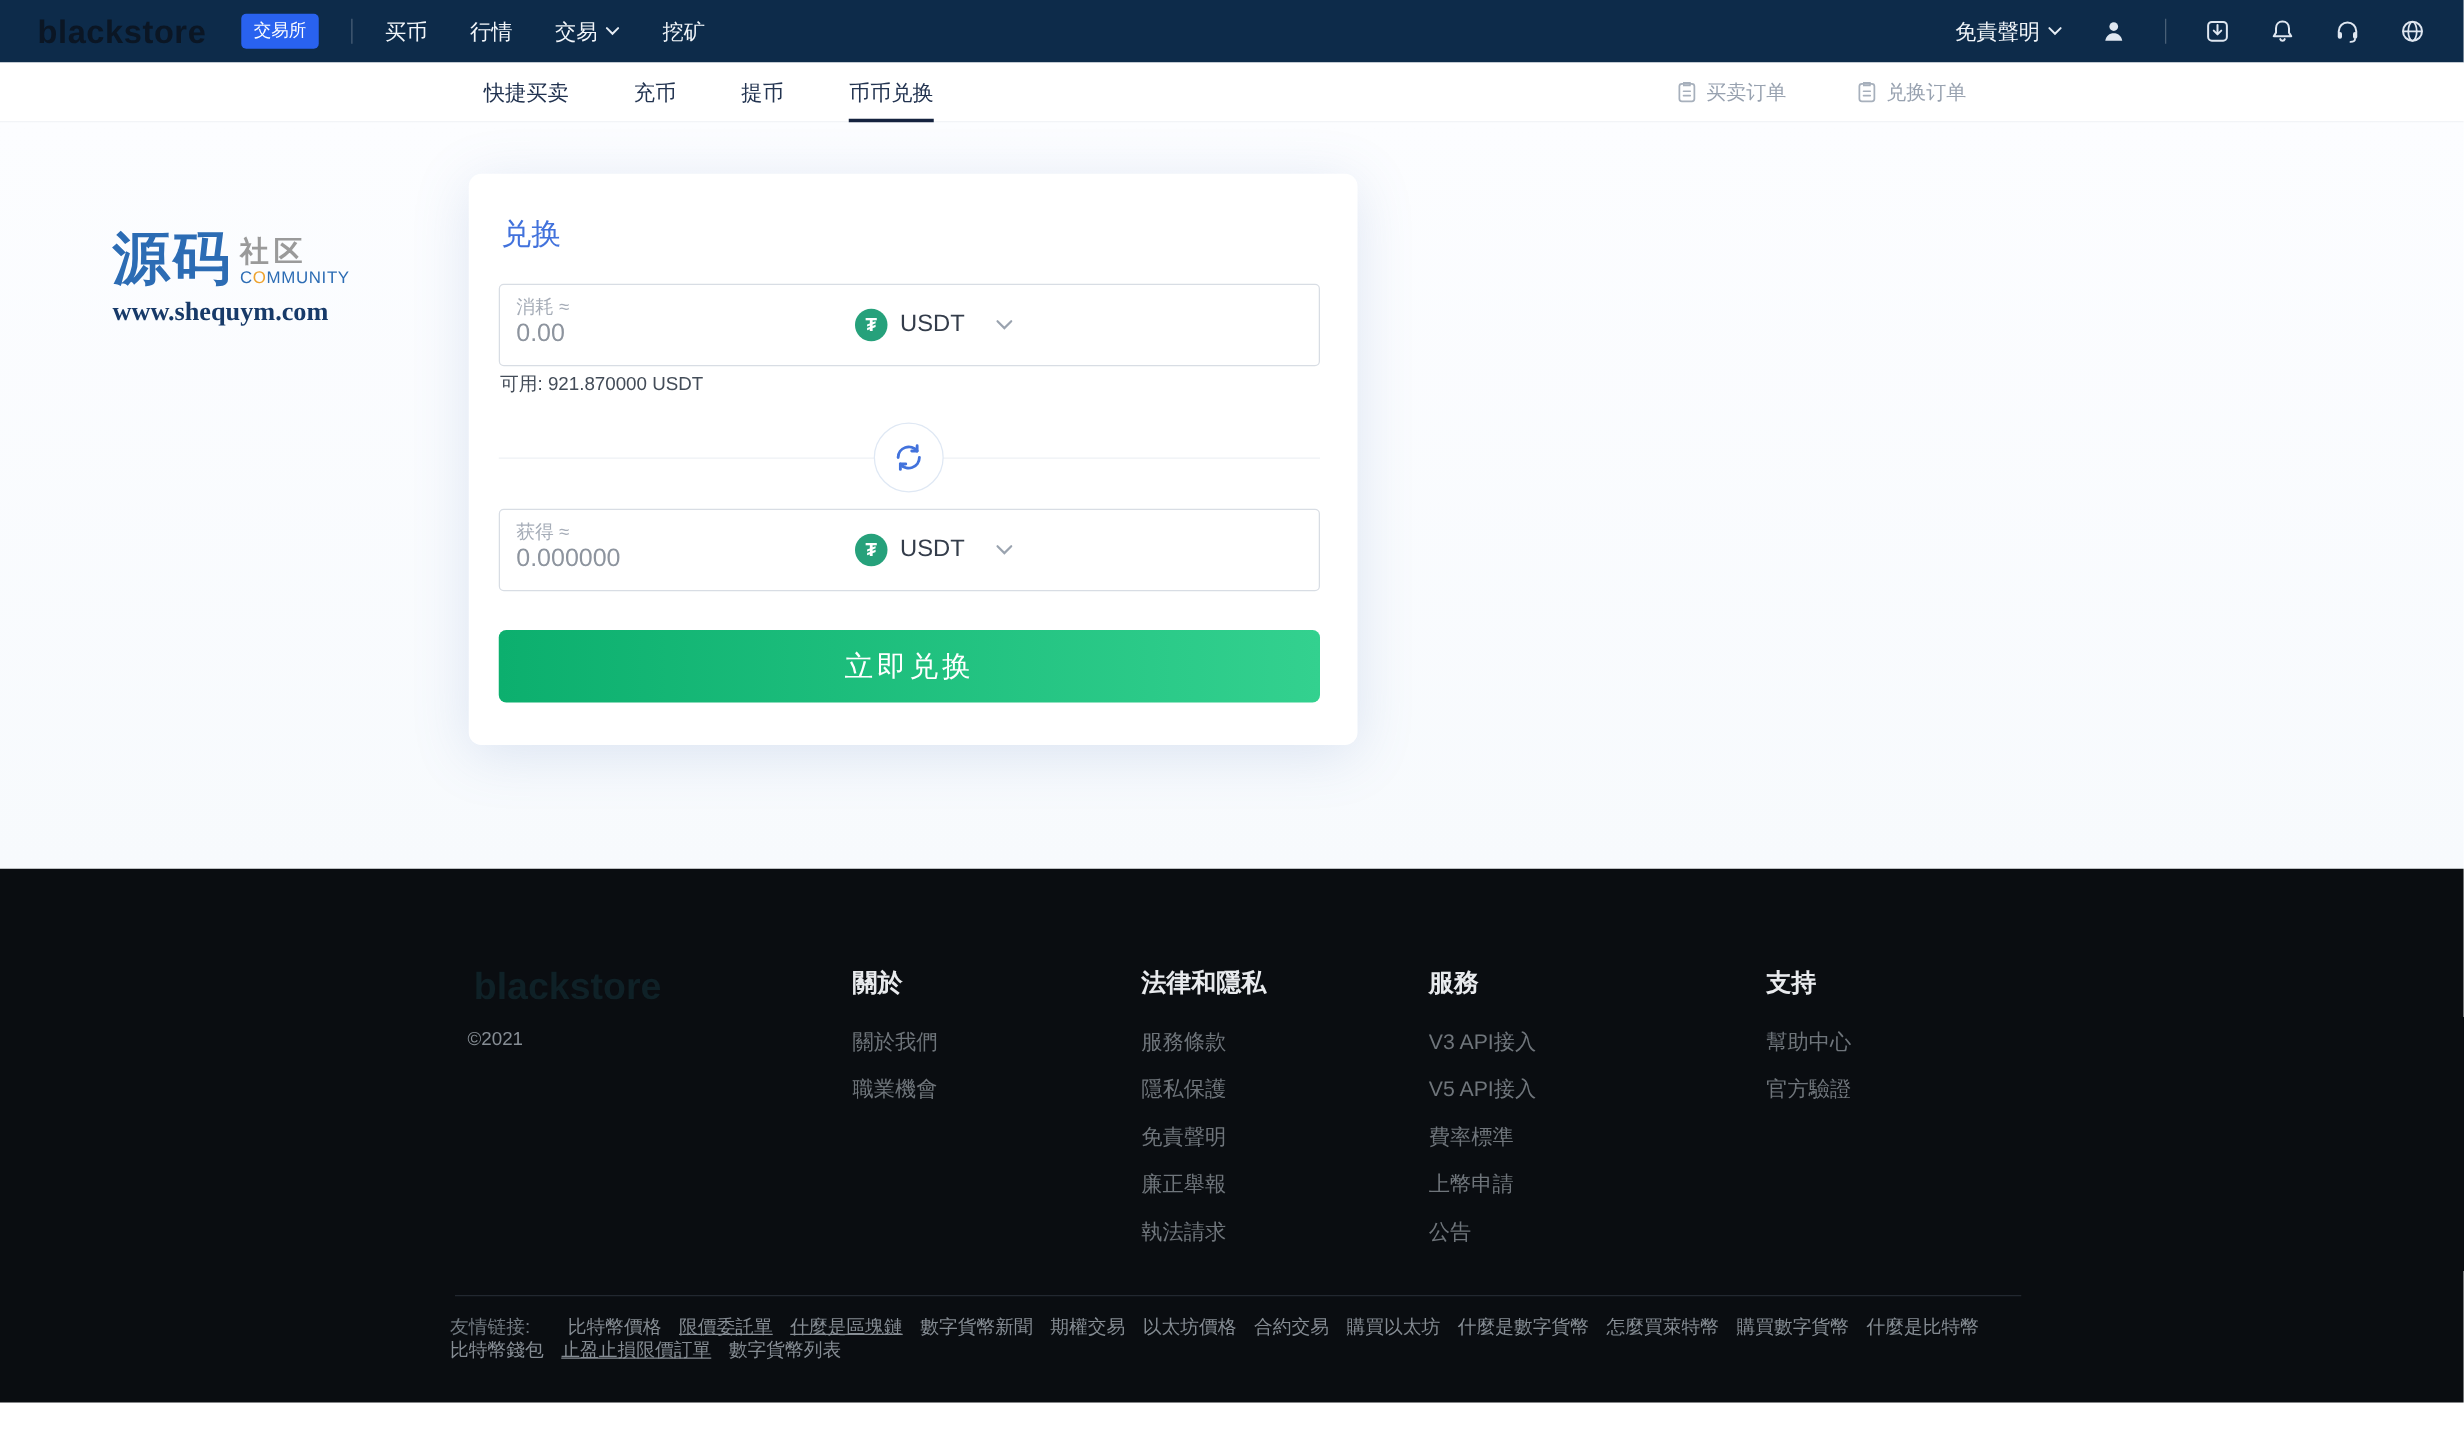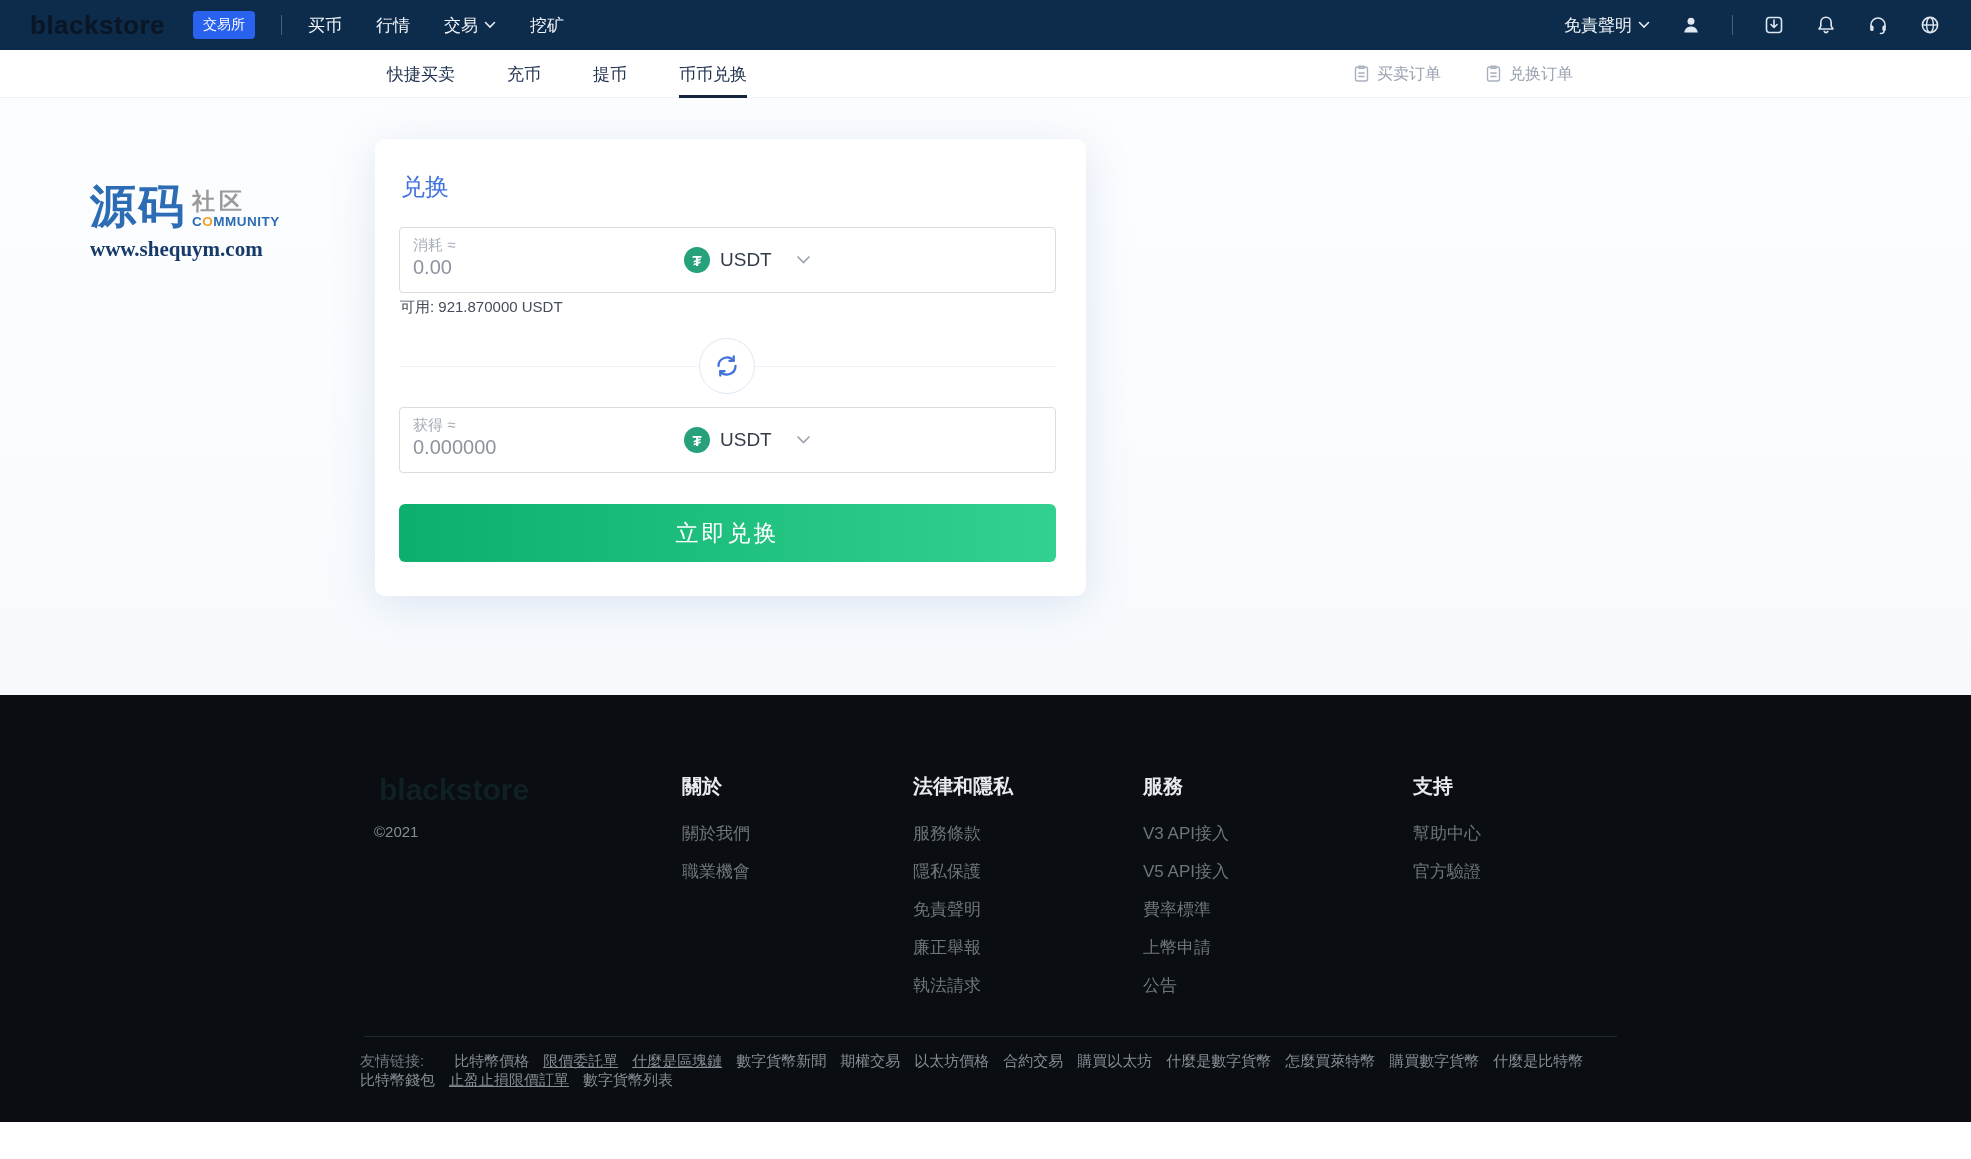"买卖订单" .orders { gap: 44px -> 56px }
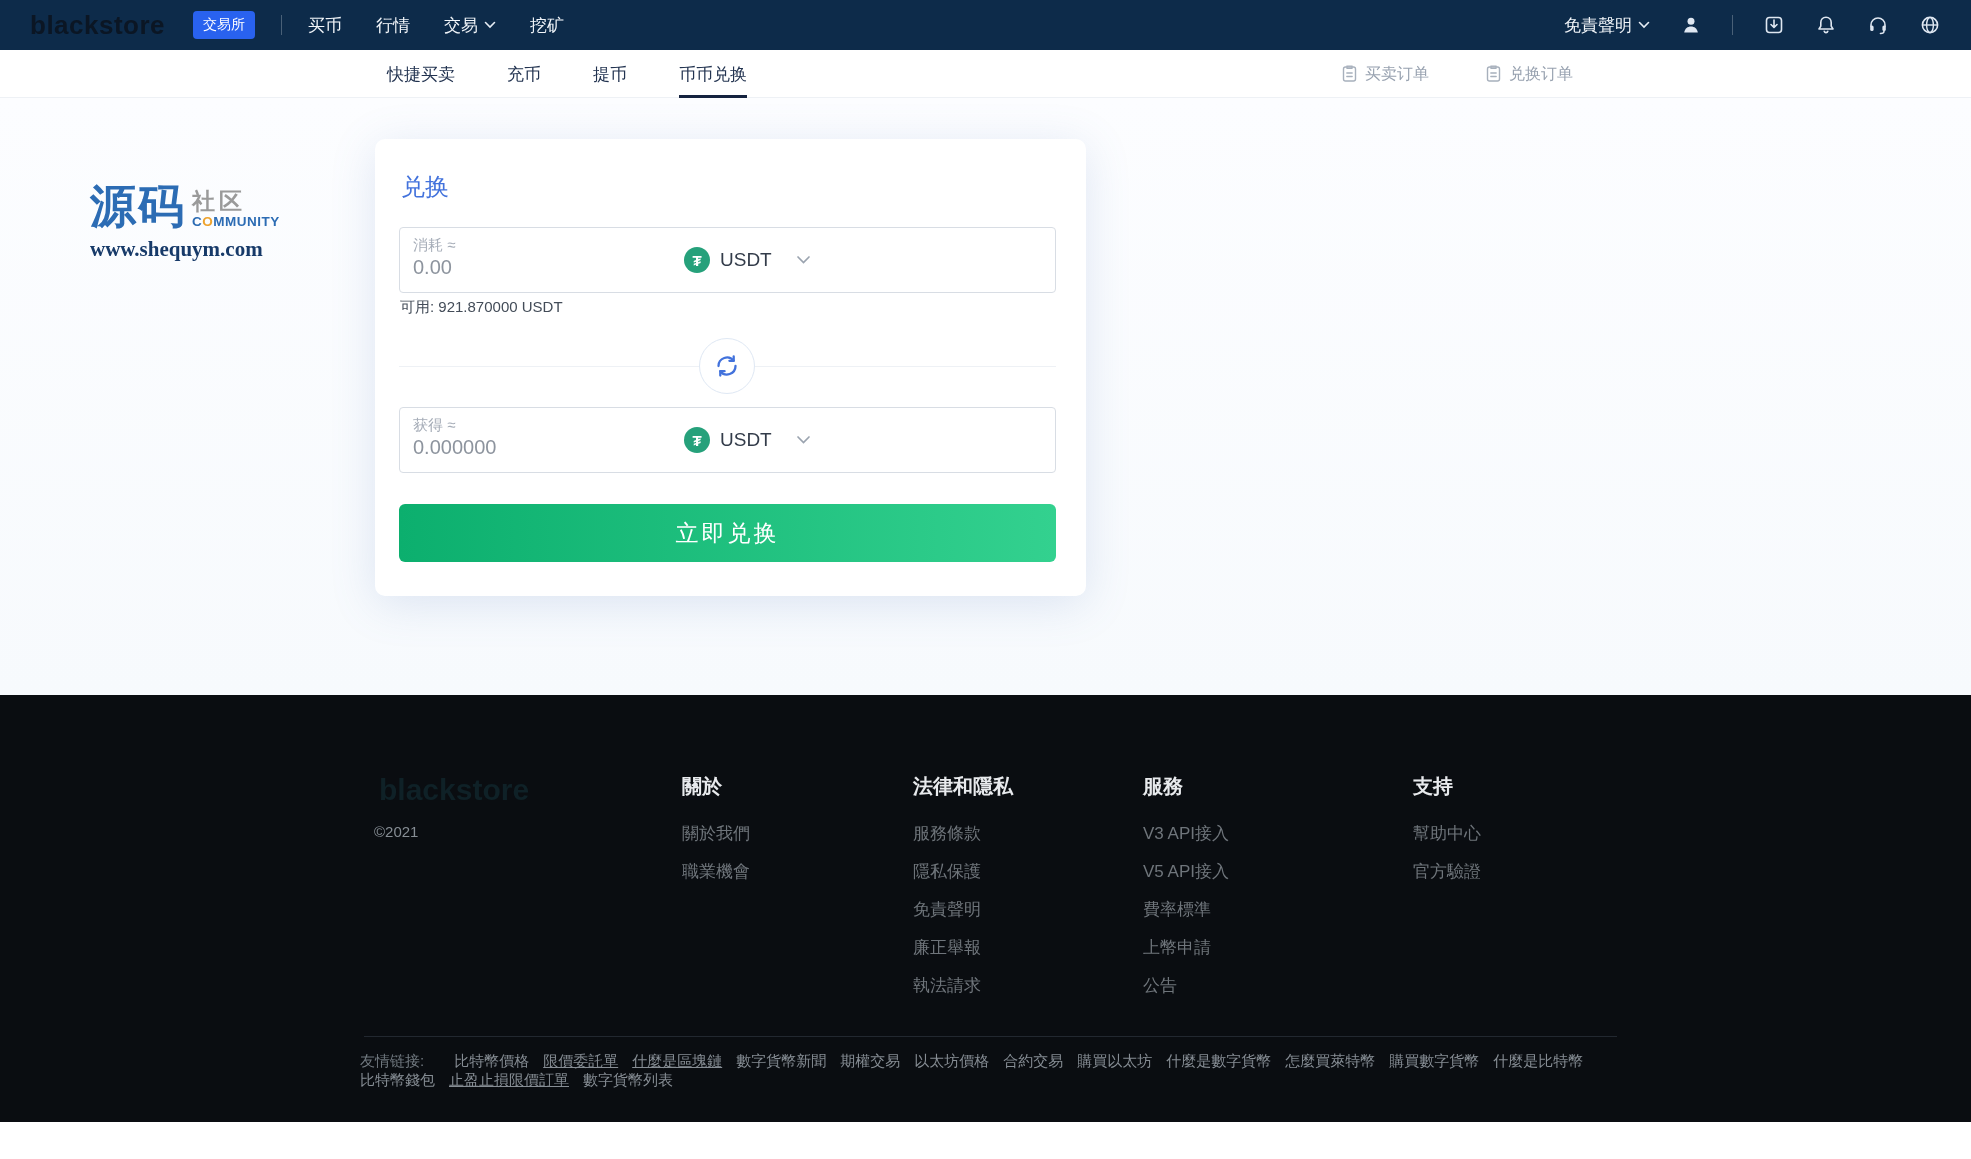"COMMUNITY" .wm-en { font-weight: bold -> normal }
